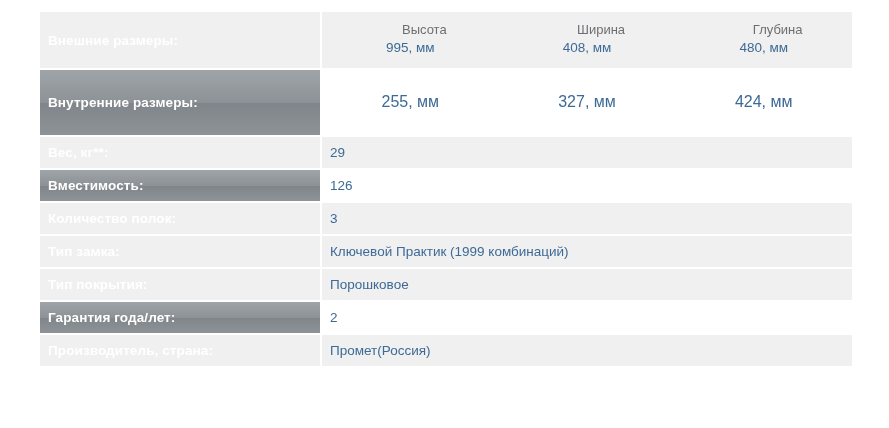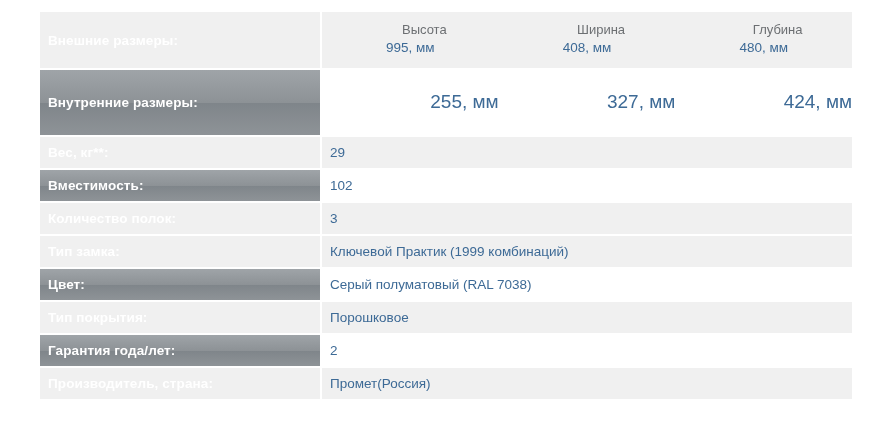"255, мм" .dim-val-only { font-size: 19px -> 16px; text-align: right -> none }
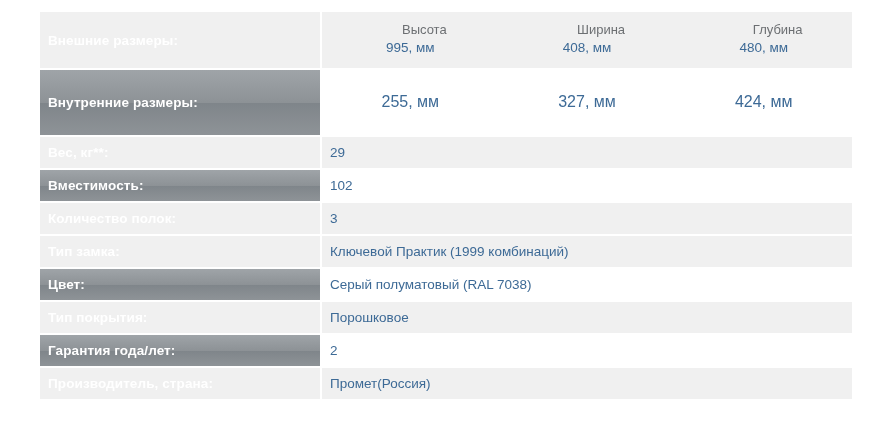"102" td.value-cell { text: 102 -> 126 }
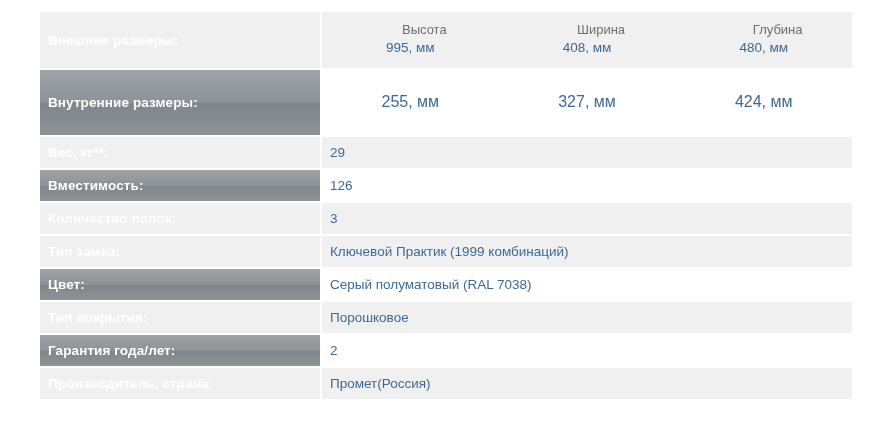"Цвет:" tr { html: <tr> <td>Цвет:</td> <td>Серый полуматовый (RAL 7038)</td> </tr> -> none }
